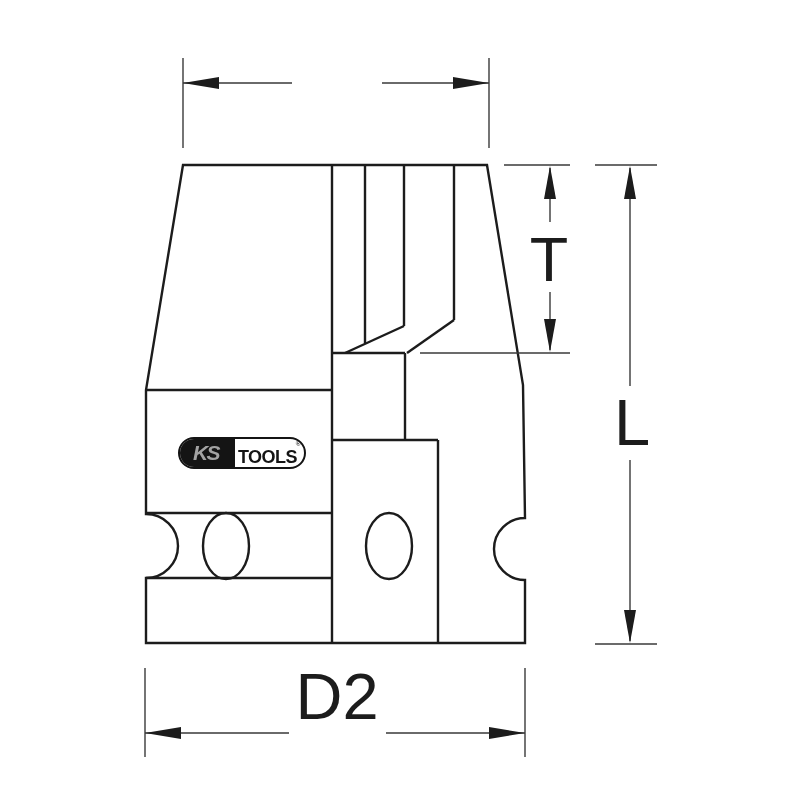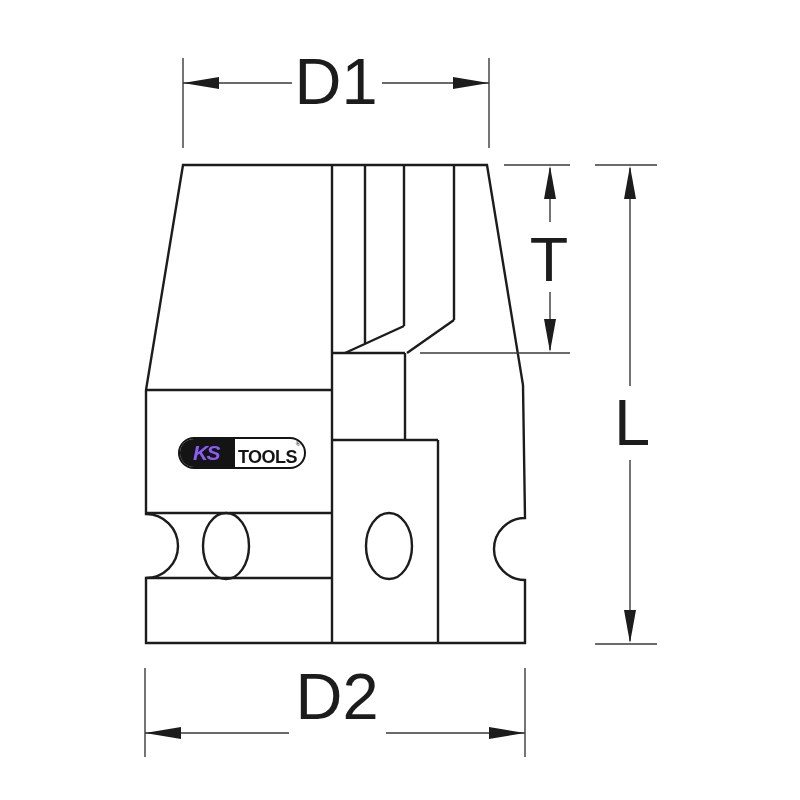"D1" div.dim-label { html: <div>D1</div> -> none }
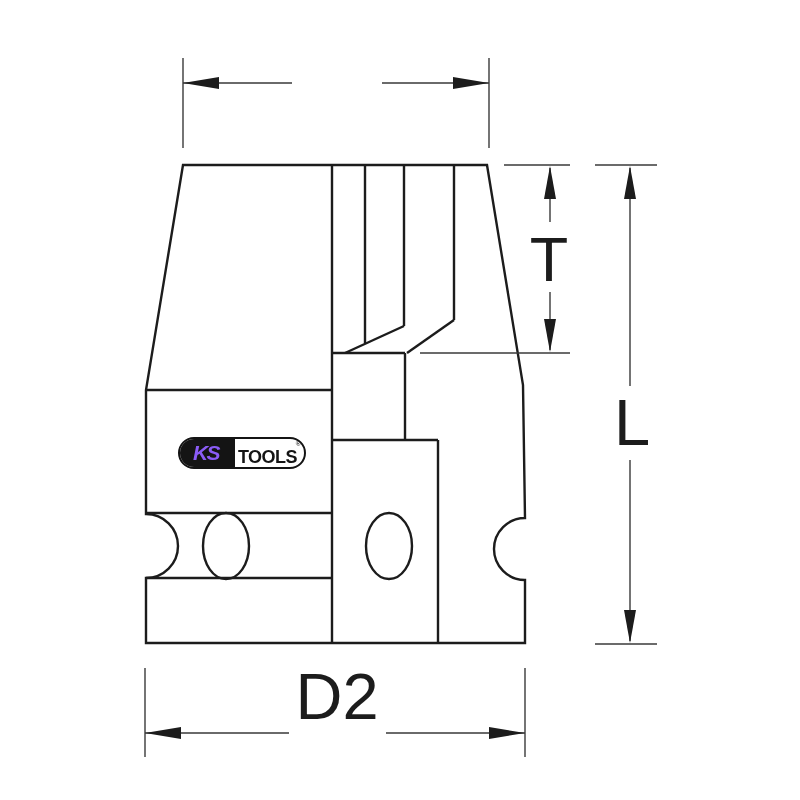"KS" .logo-ks { color: #8b5cf6 -> #a3a3a3 }
